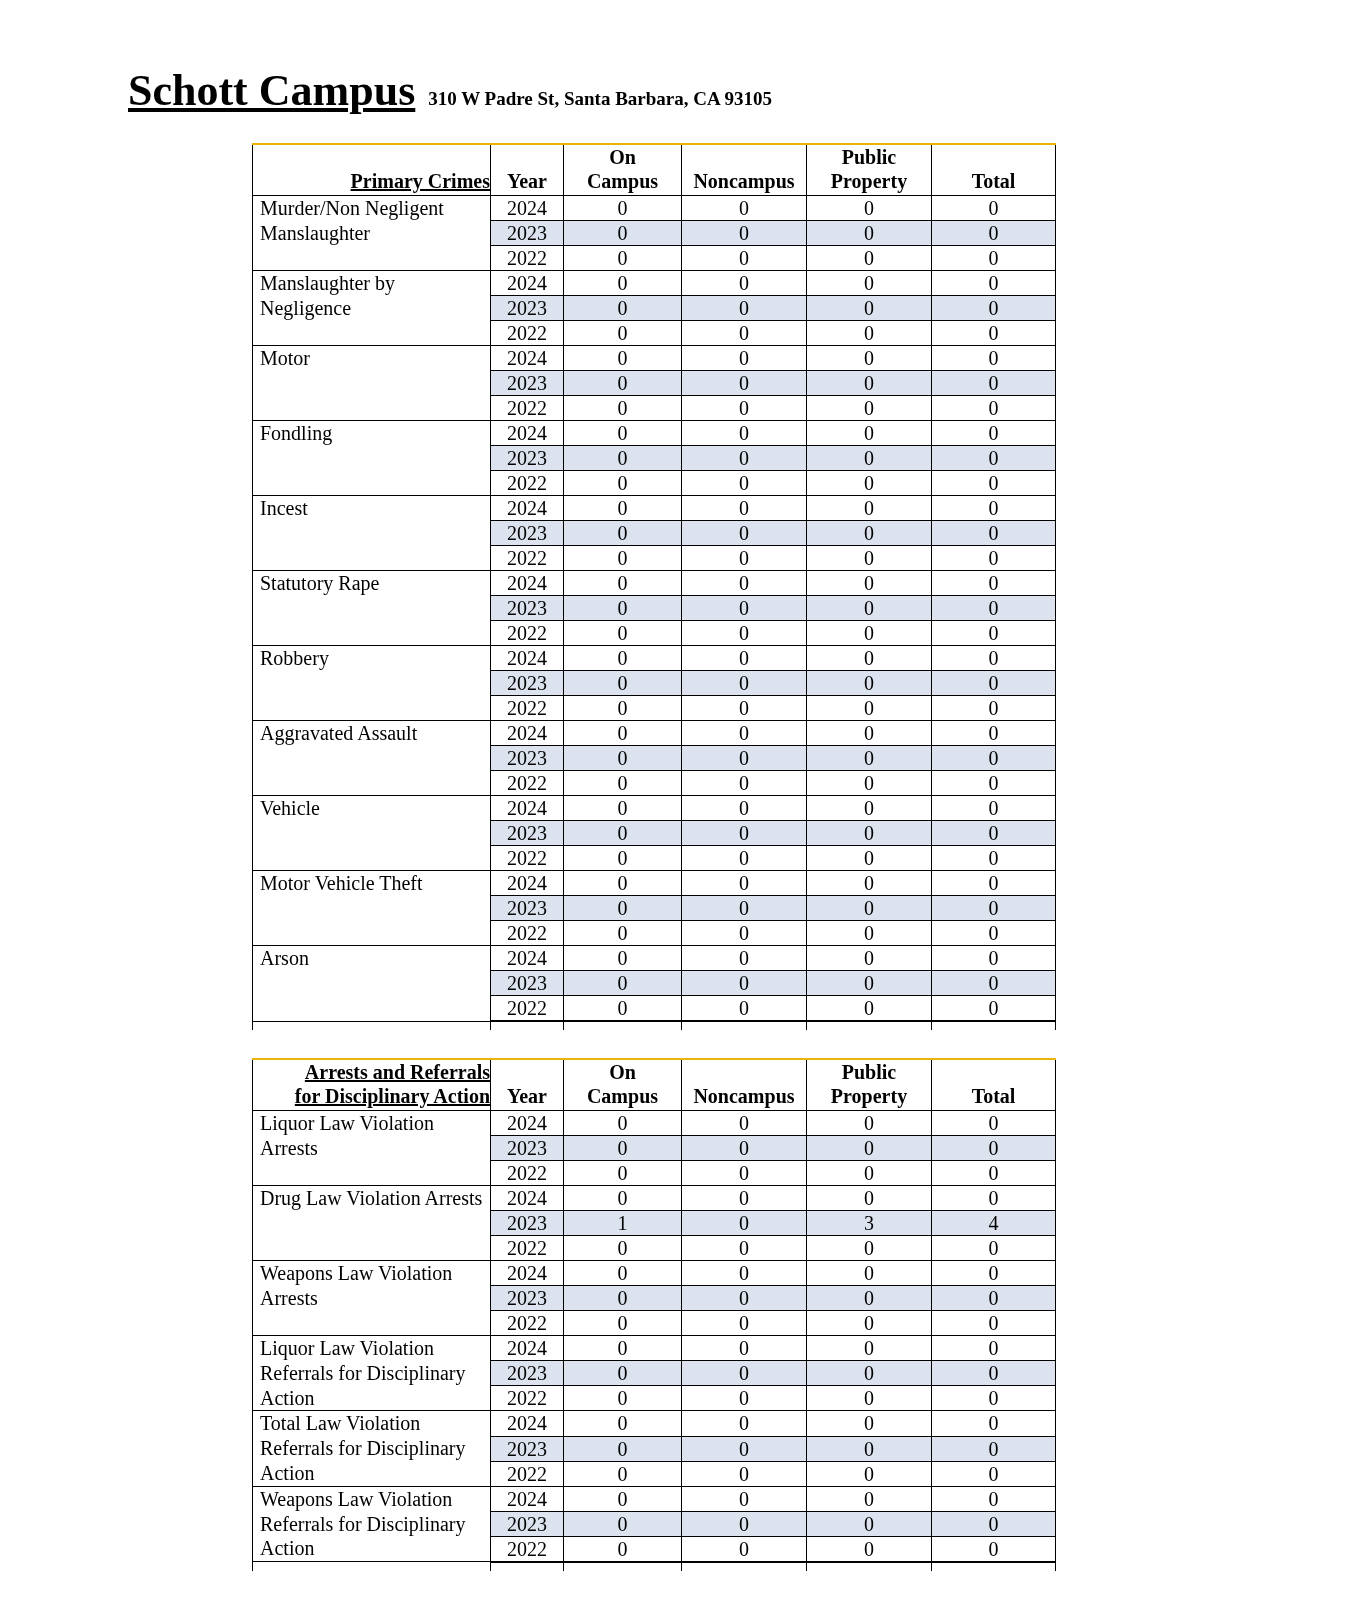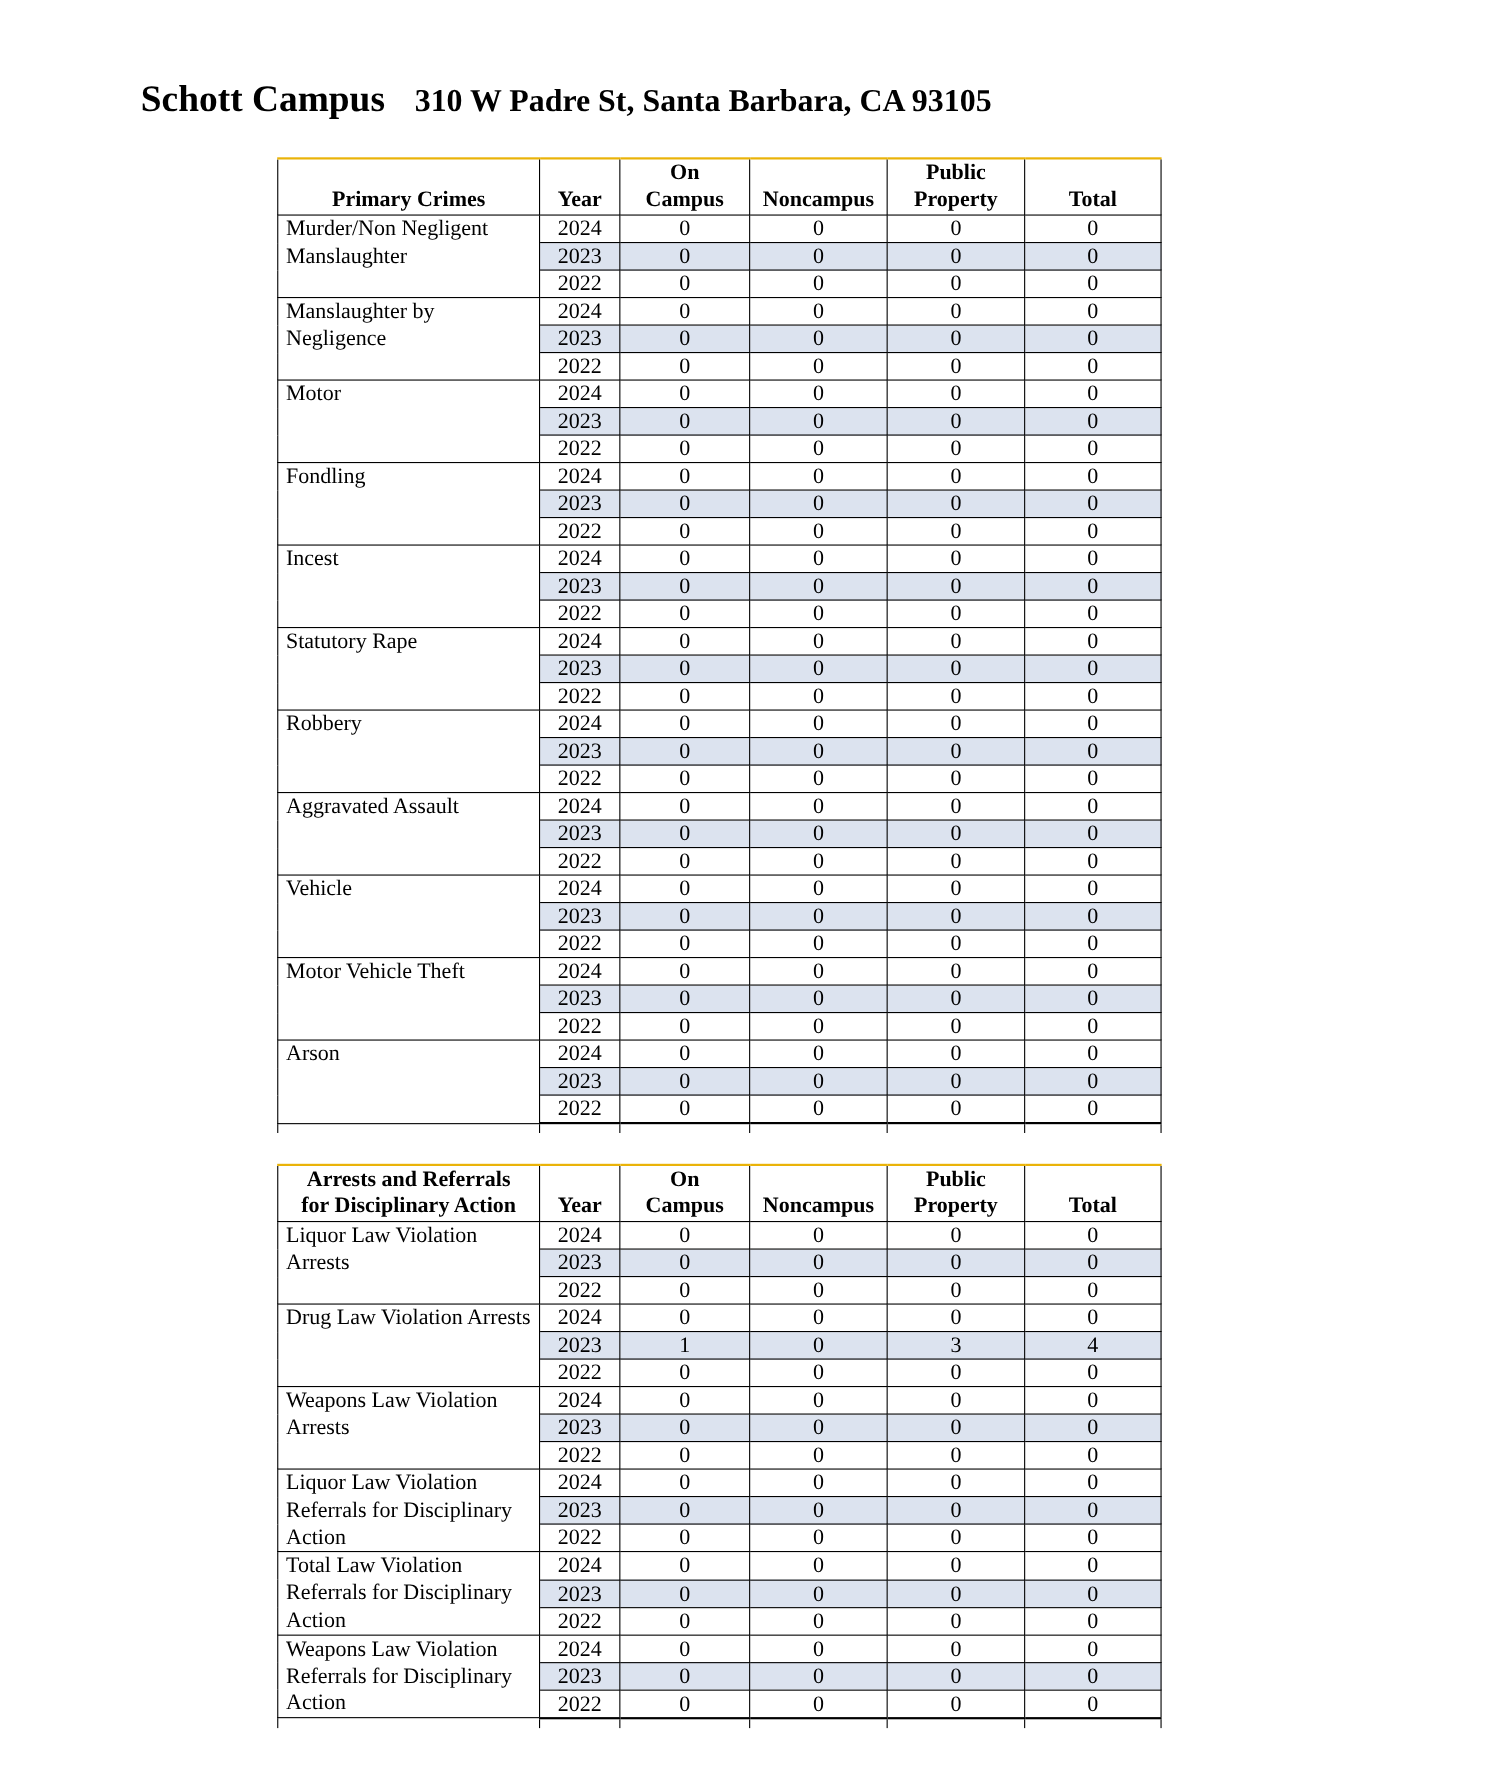"Schott Campus" #title .campus { font-size: 34px -> 44px; text-decoration: none -> underline }
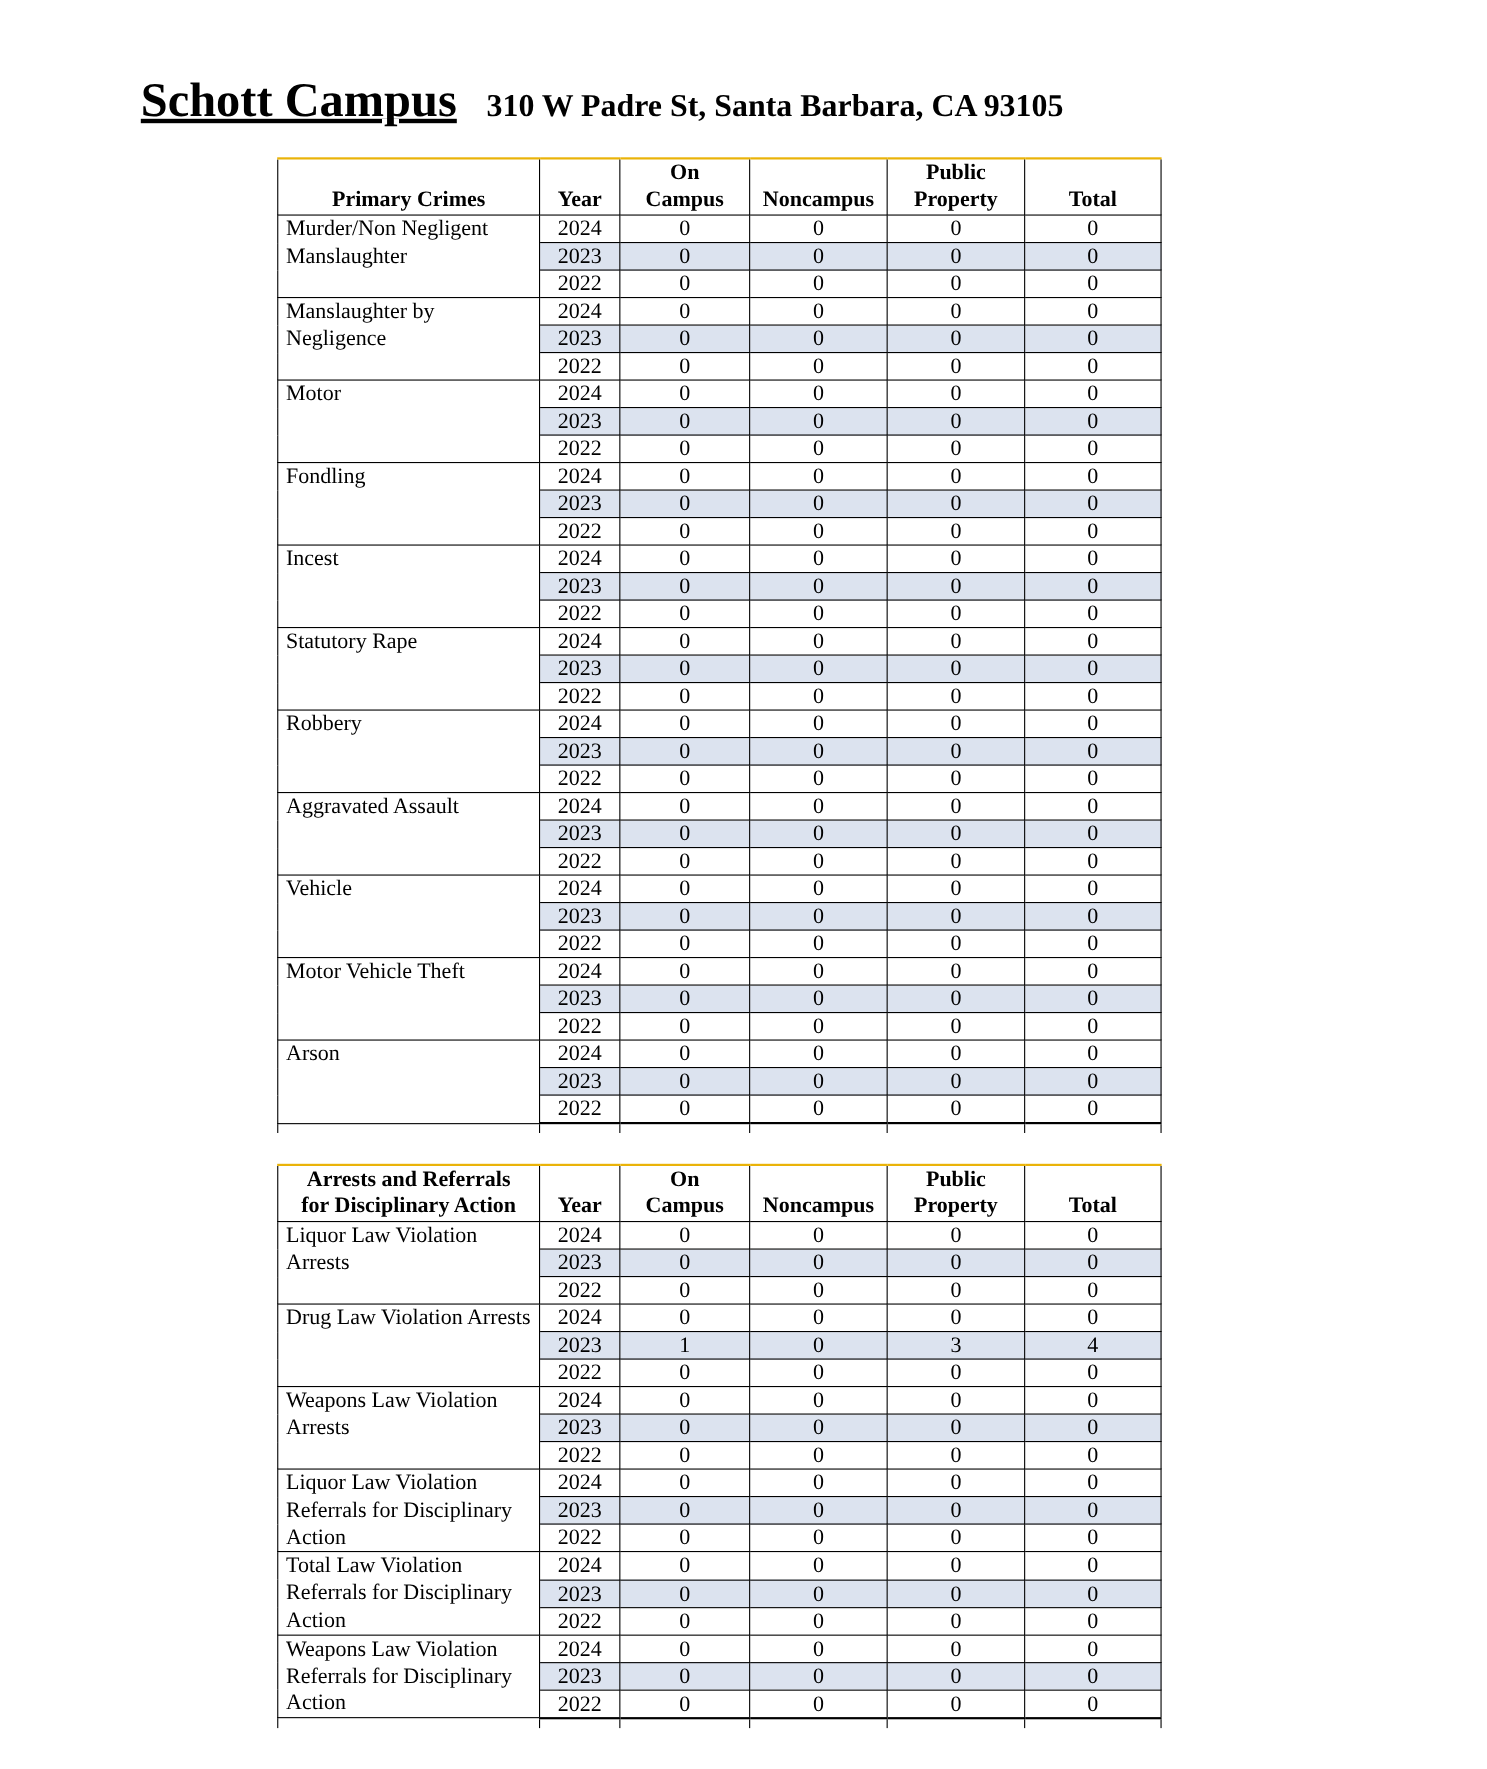"310 W Padre St, Santa" #title .addr { font-size: 29px -> 19px; margin-left: 27px -> 13px }
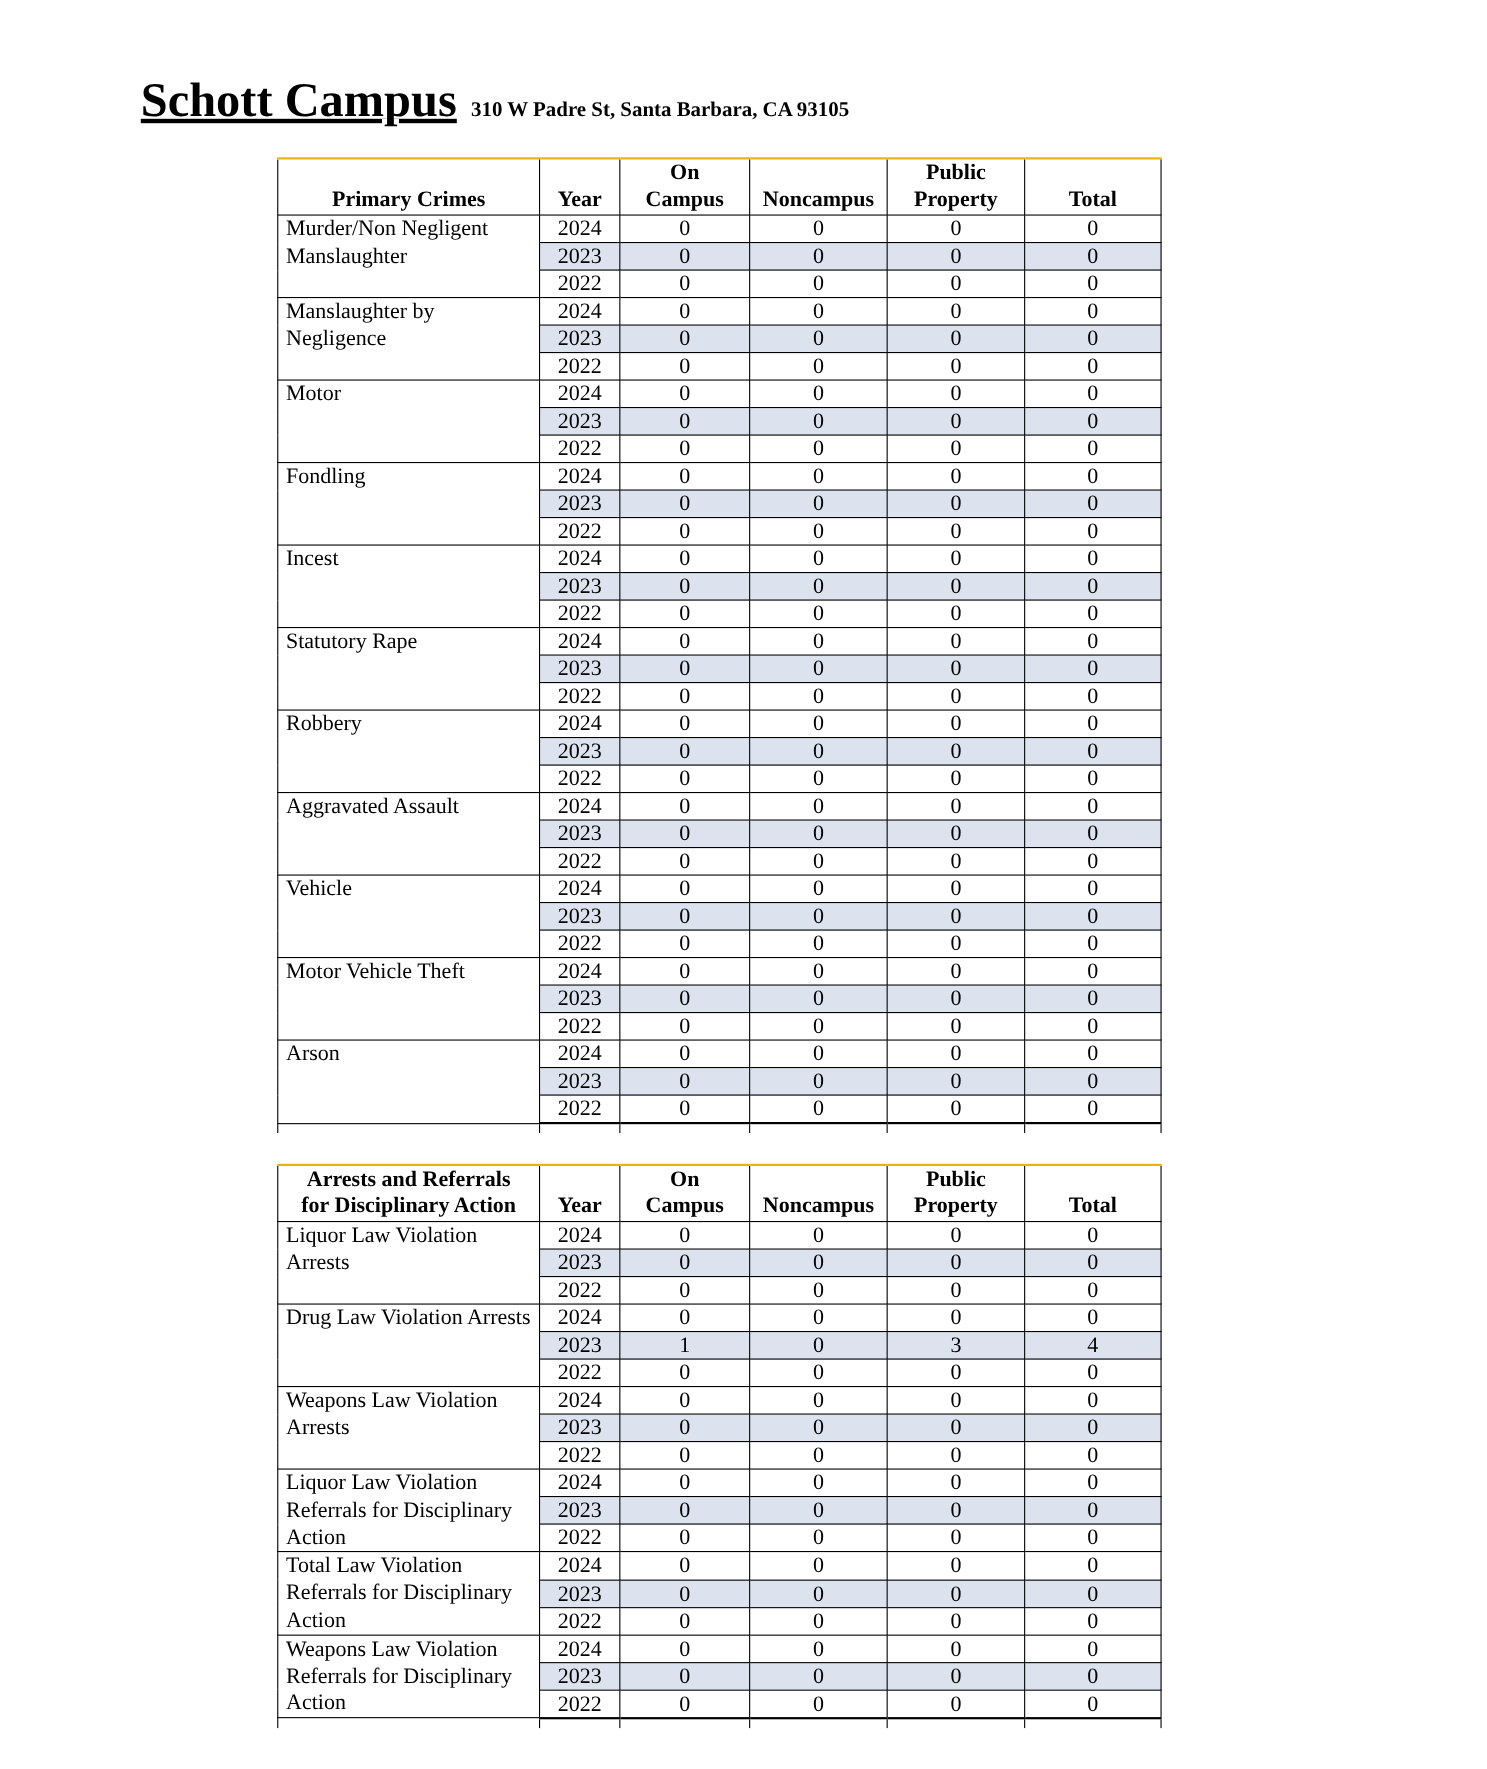"Primary Crimes" table.stats thead th.corner { text-align: center -> right; text-decoration: none -> underline }
